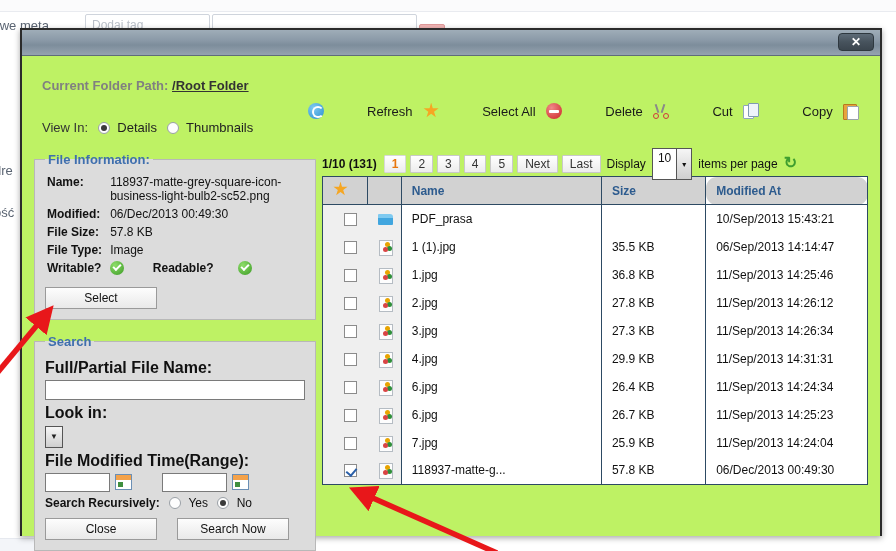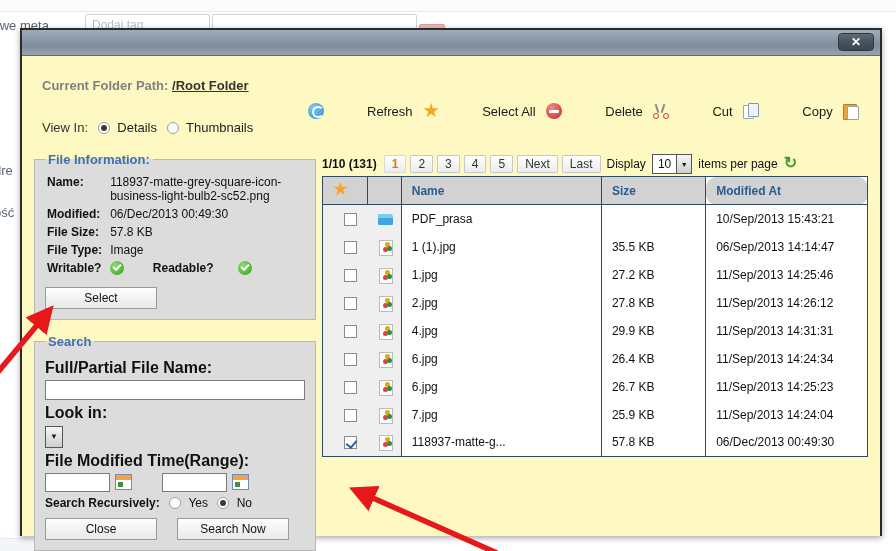"Current Folder Path: /Root Folder" .dlg-body { background: #fef9c3 -> #bef264 }
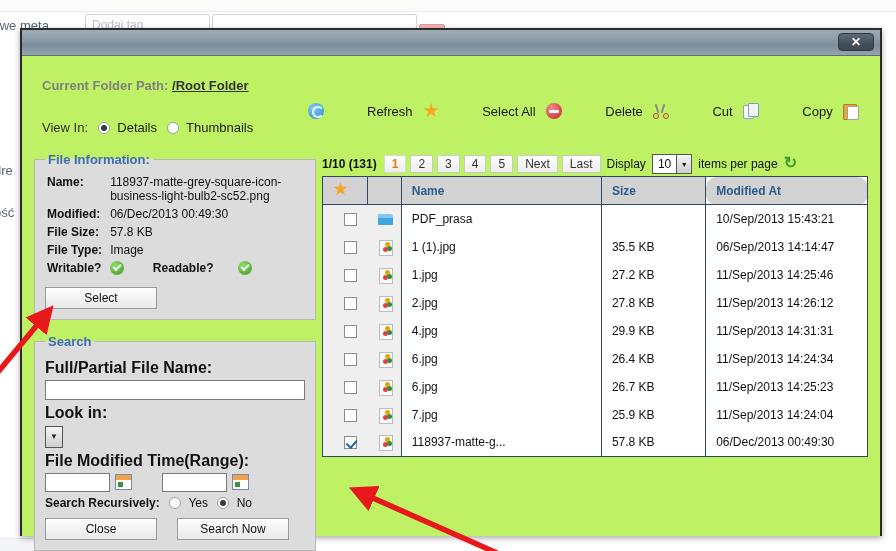"10" .disp-wrap { height: 20px -> 32px }
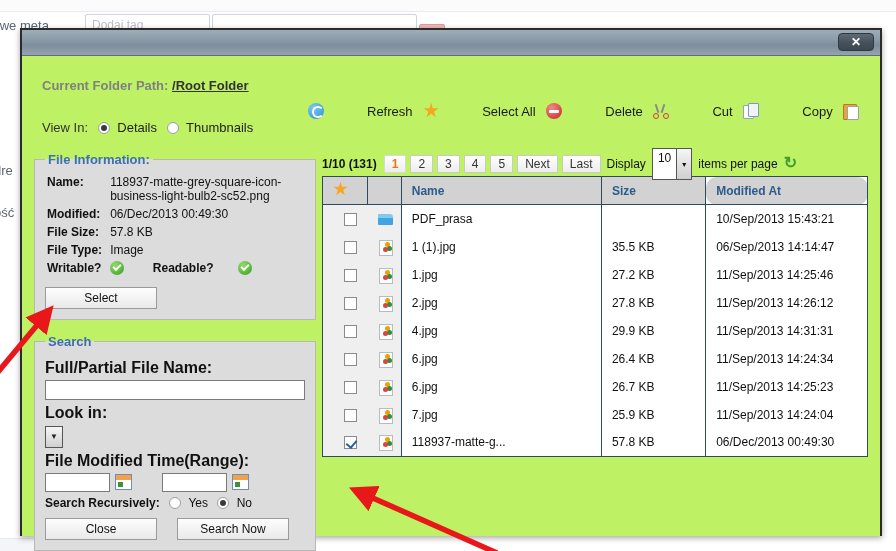"27.2 KB" td.c-size { text: 27.2 -> 36.8 }
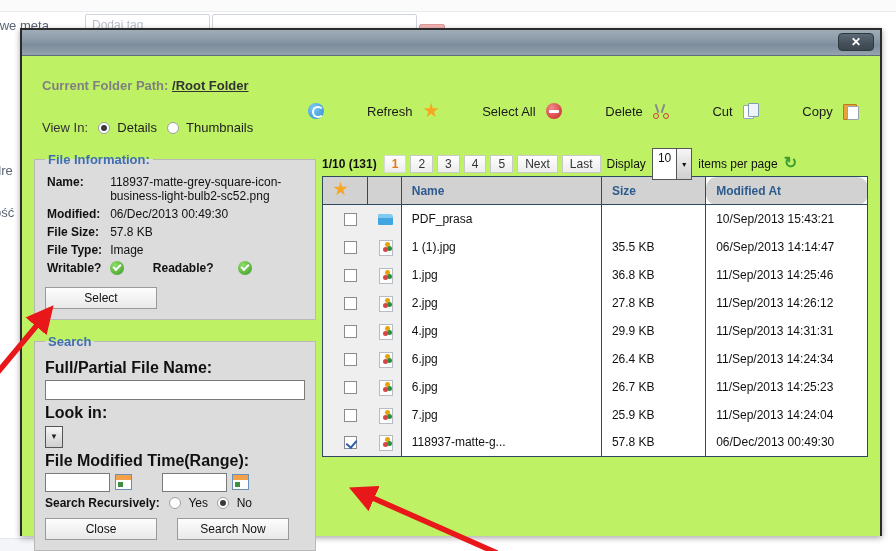"3.jpg" tr { html: none -> <tr> <td><span></span></td> <td><span></span></td> <td>3.jpg</td> <td>27.3 KB</td> <td>11/Sep/2013 14:26:34</td> </tr> }
